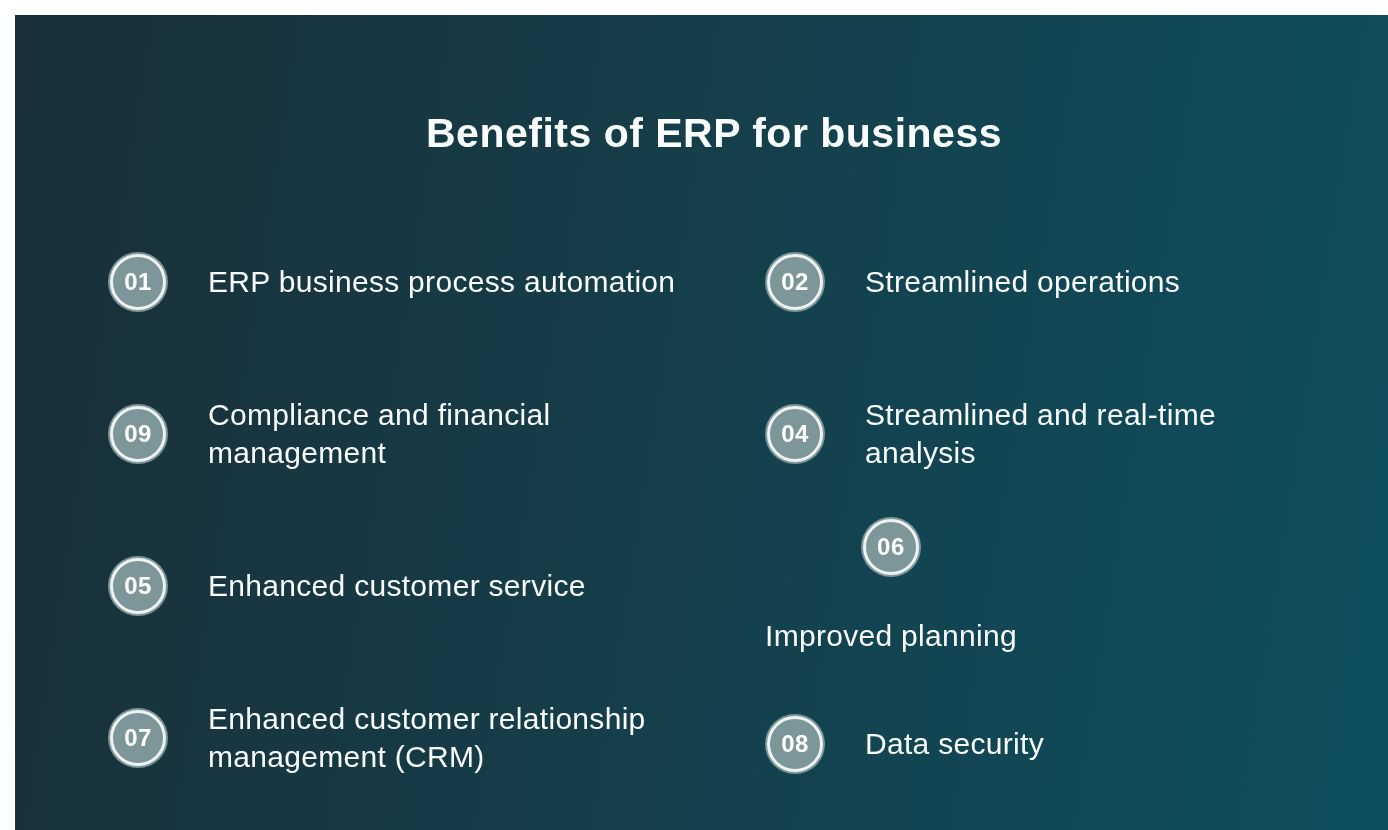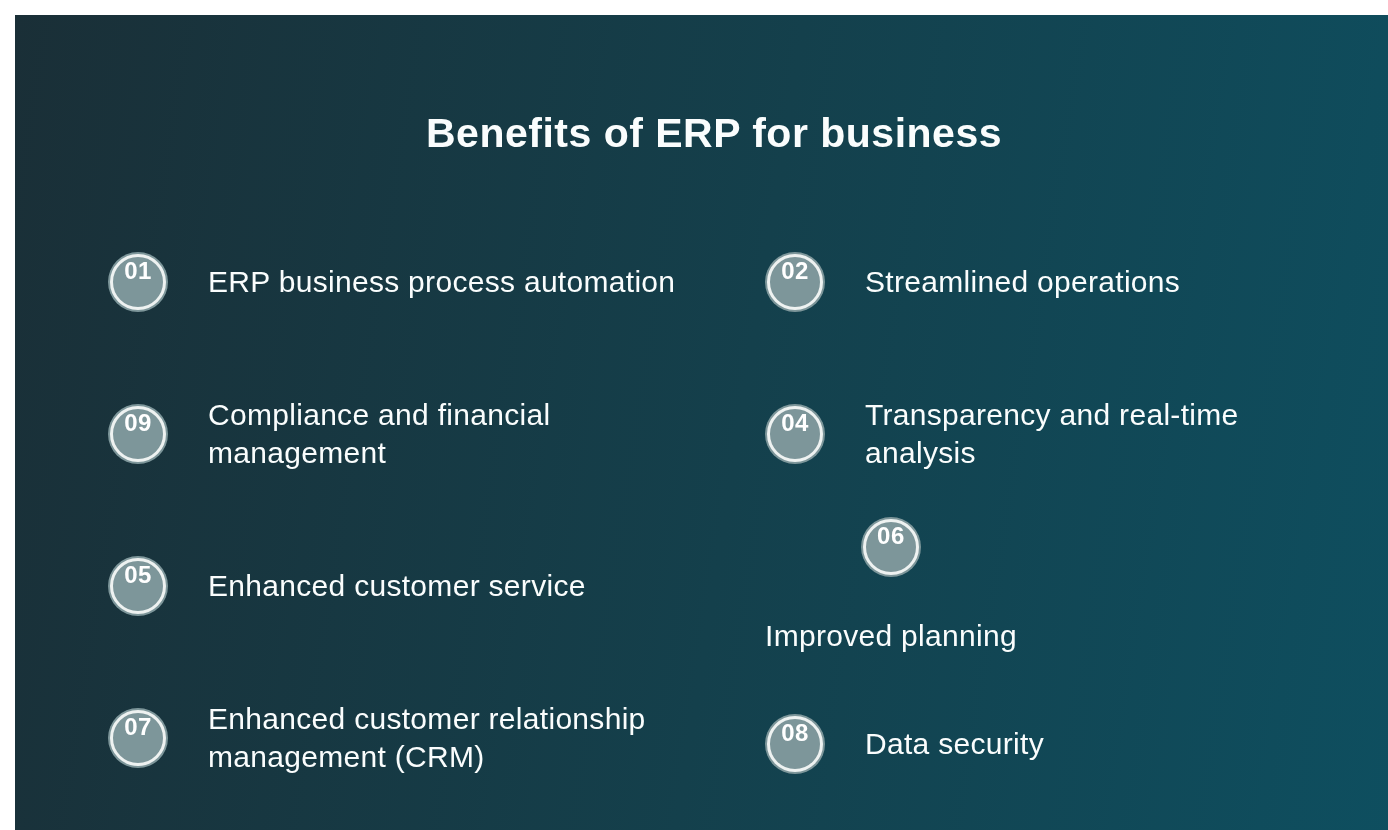"01" .badge { align-items: flex-start -> center }
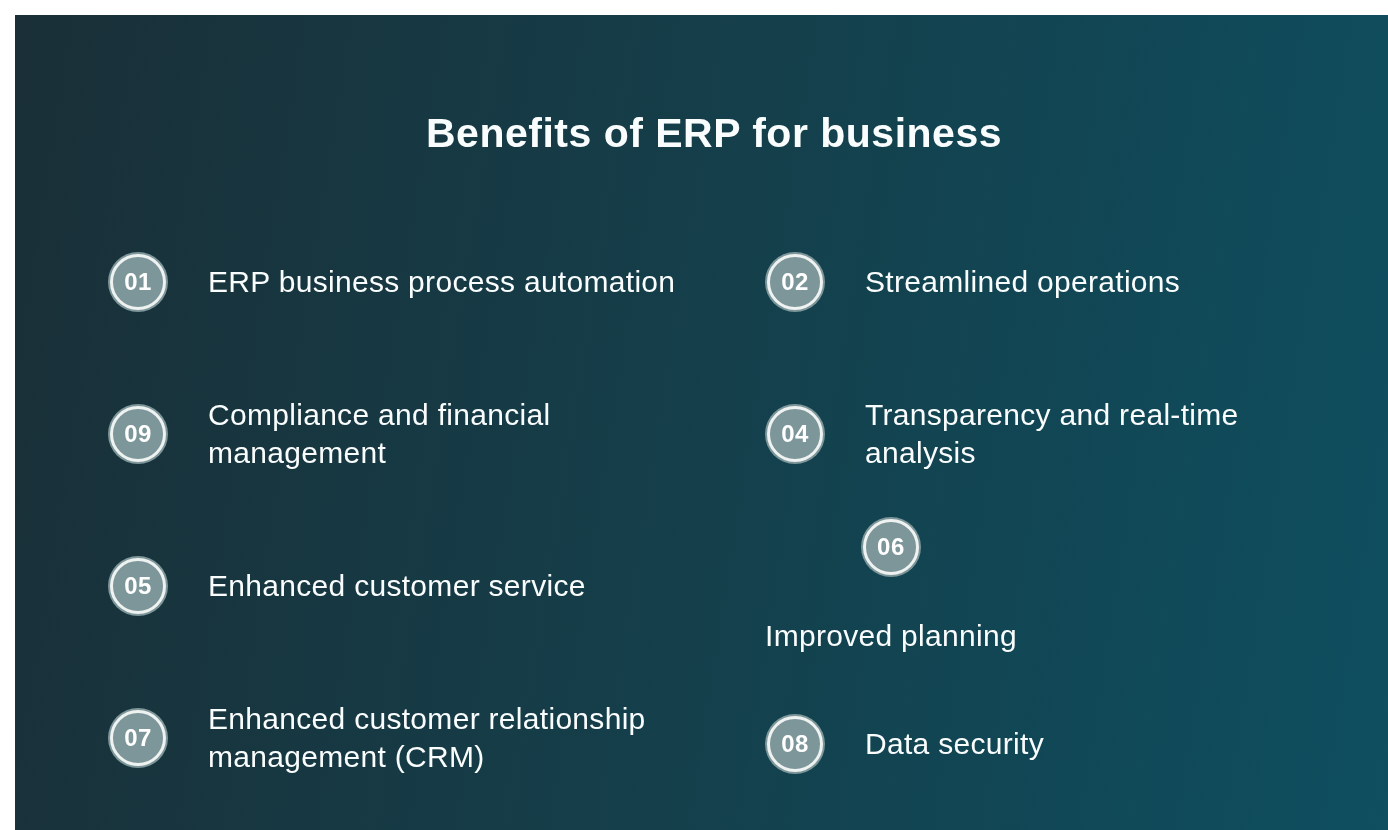"Transparency and real-time" div.label { text: Transparency -> Streamlined }
